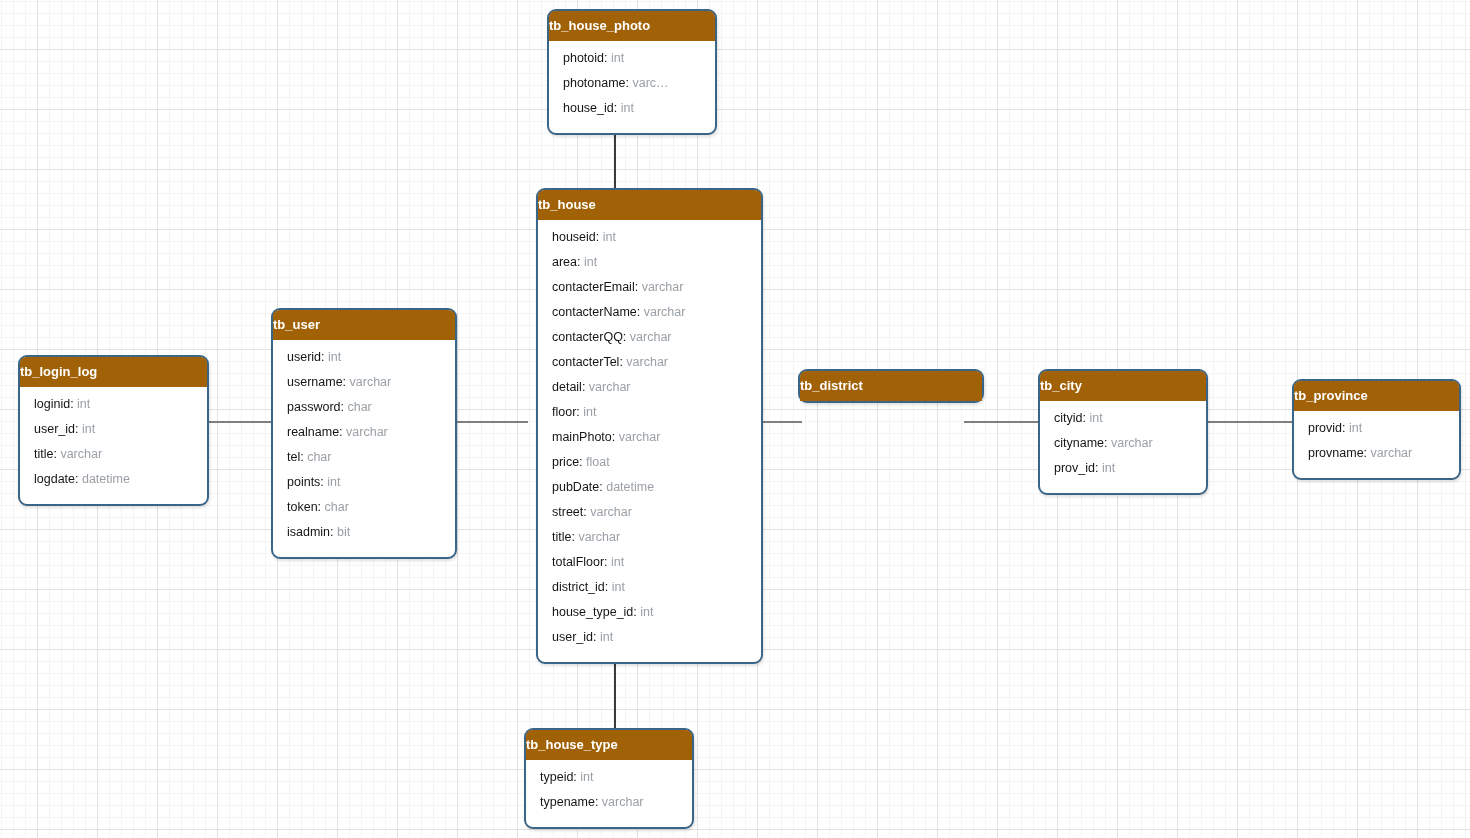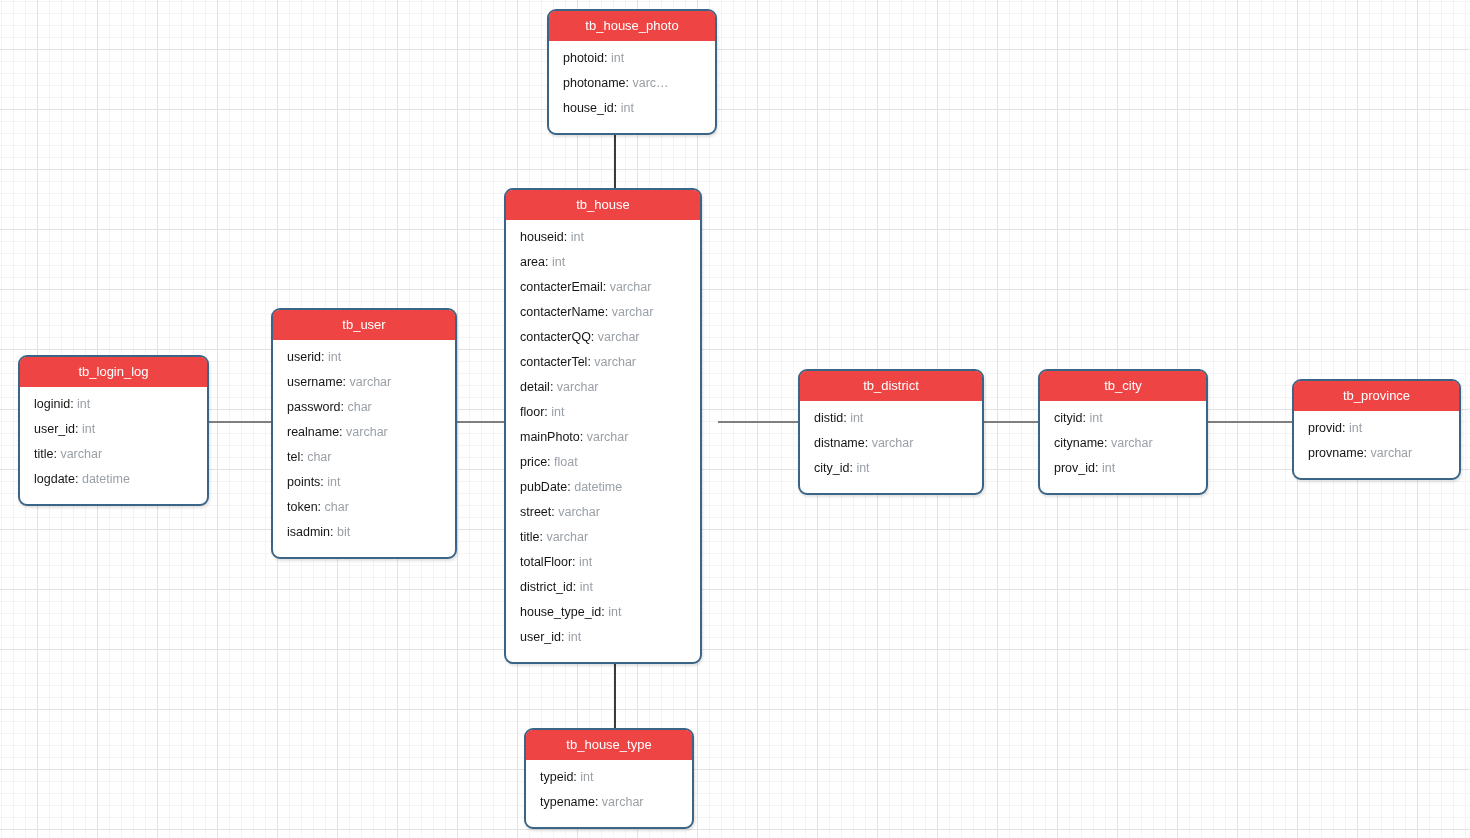"tb_house_photo" .table-header { background: #ef4444 -> #a16207; font-weight: normal -> bold; text-align: center -> left }
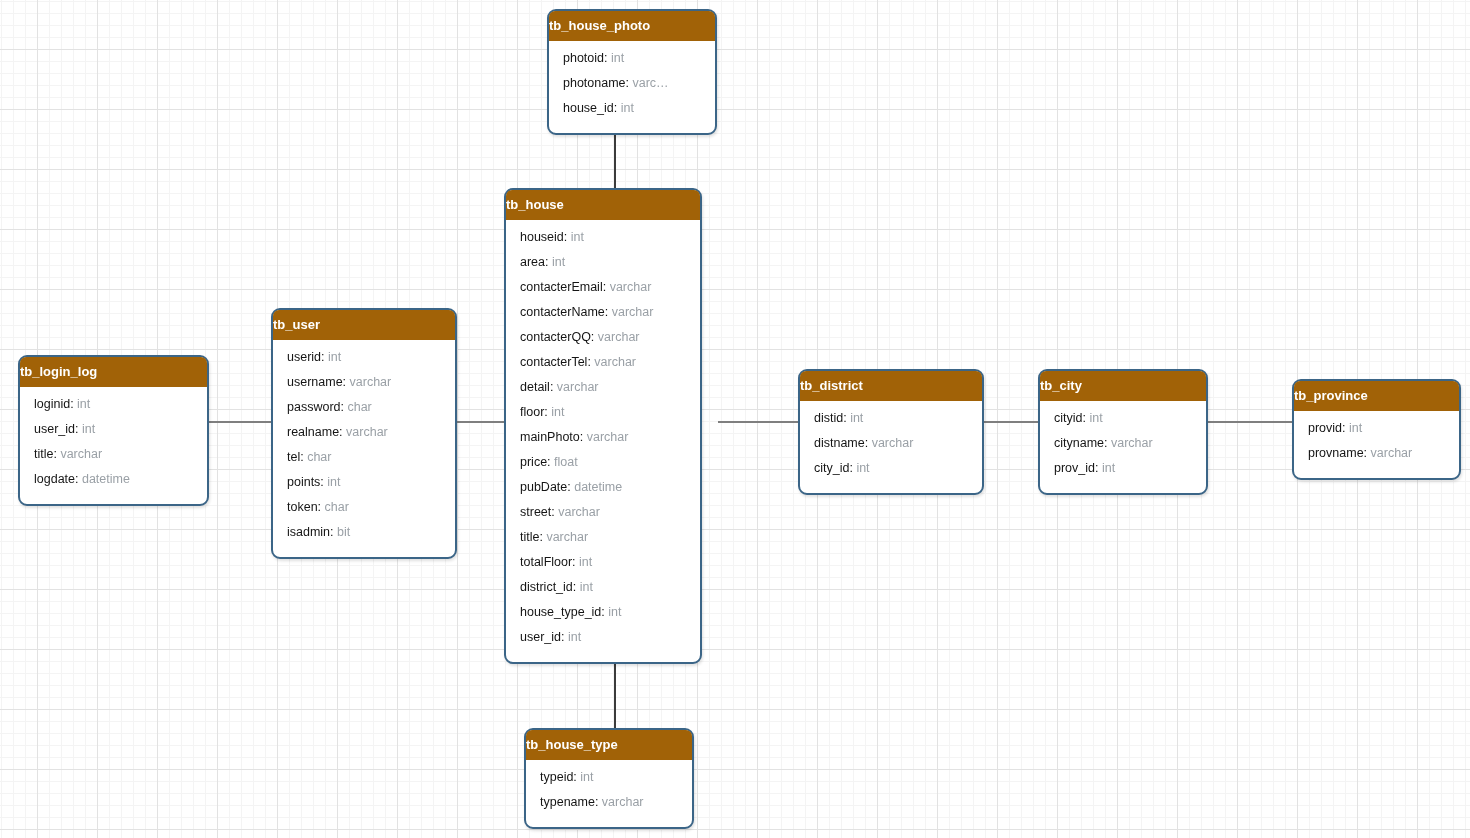"tb_house" div.table-card { left: 504px -> 536px; width: 198px -> 227px }
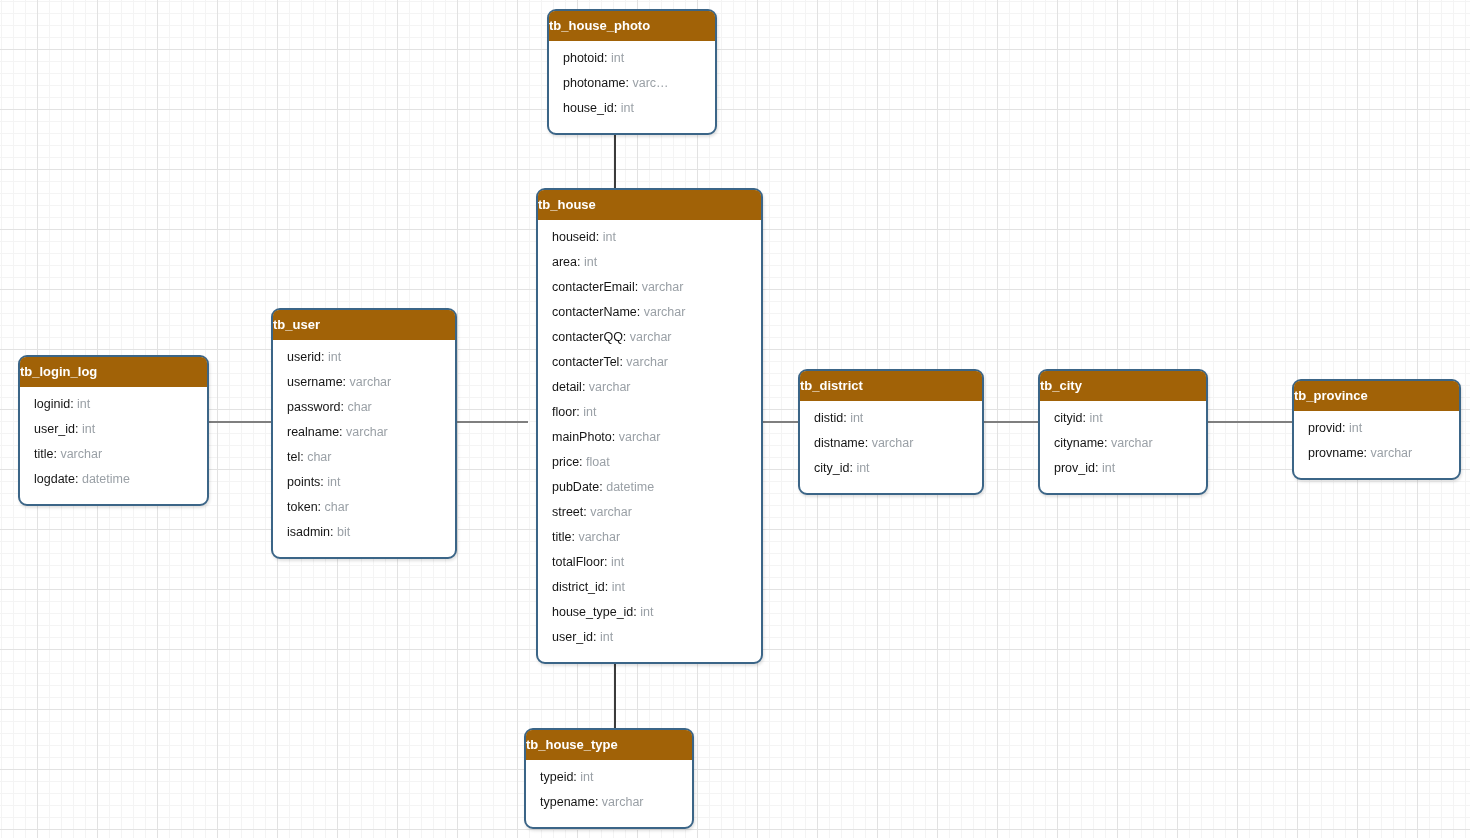"distid: int" div.table-body { html: <div> <div><span>distid: </span><span>int</span></div> <div><span>distname: </span><span>varchar</span></div> <div><span>city_id: </span><span>int</span></div> </div> -> none }
